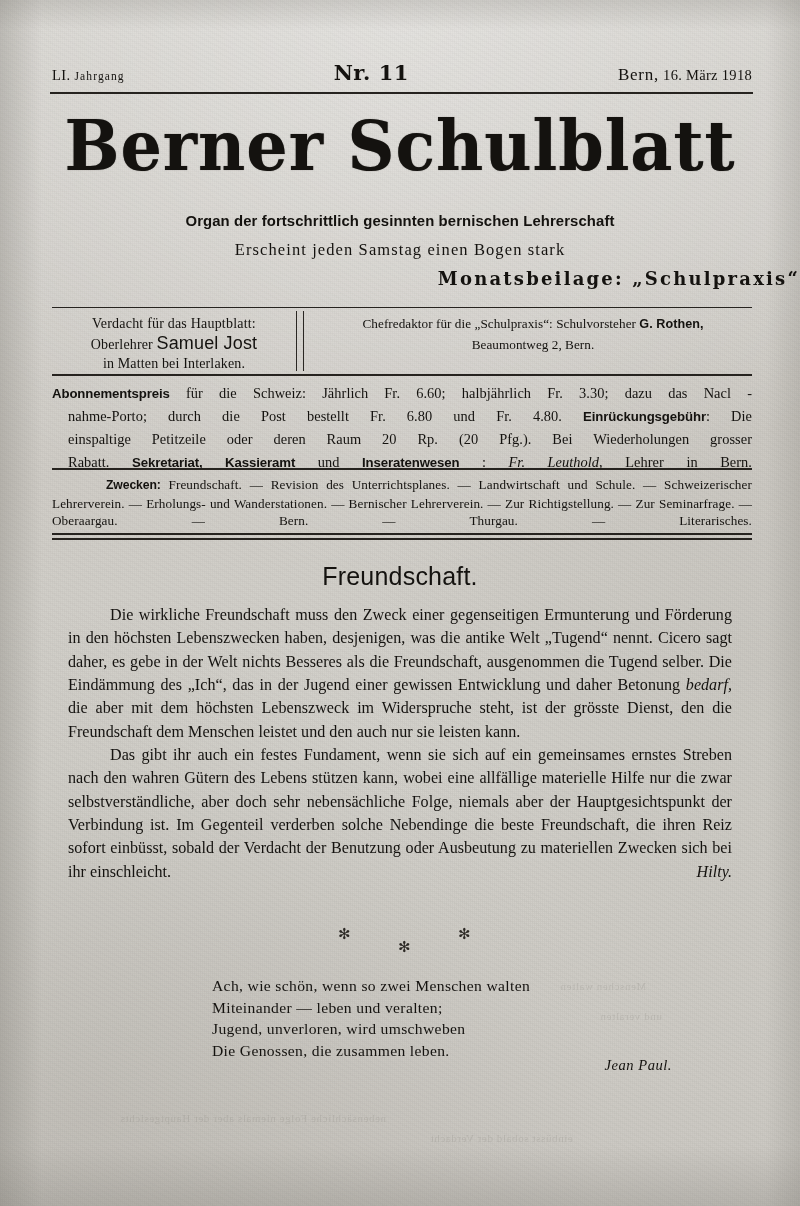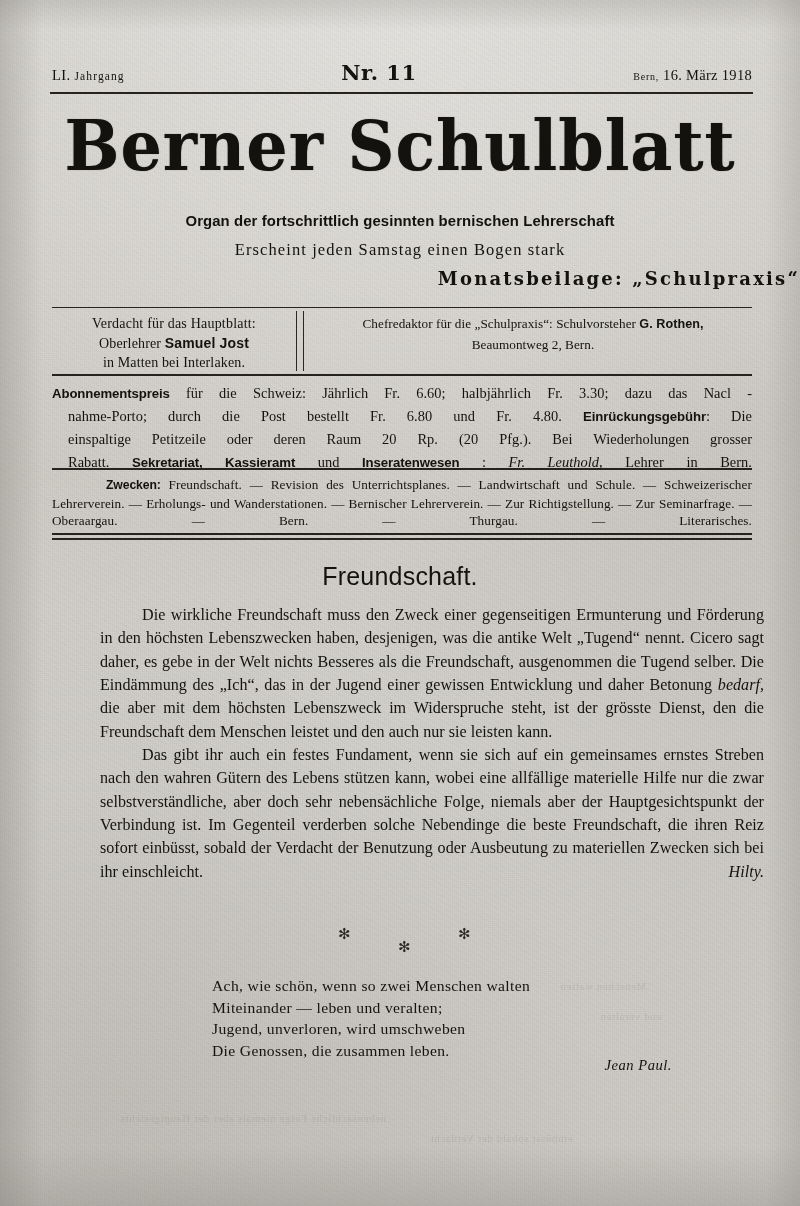"Bern," .mast-date .sc { font-size: 10px -> 17px }
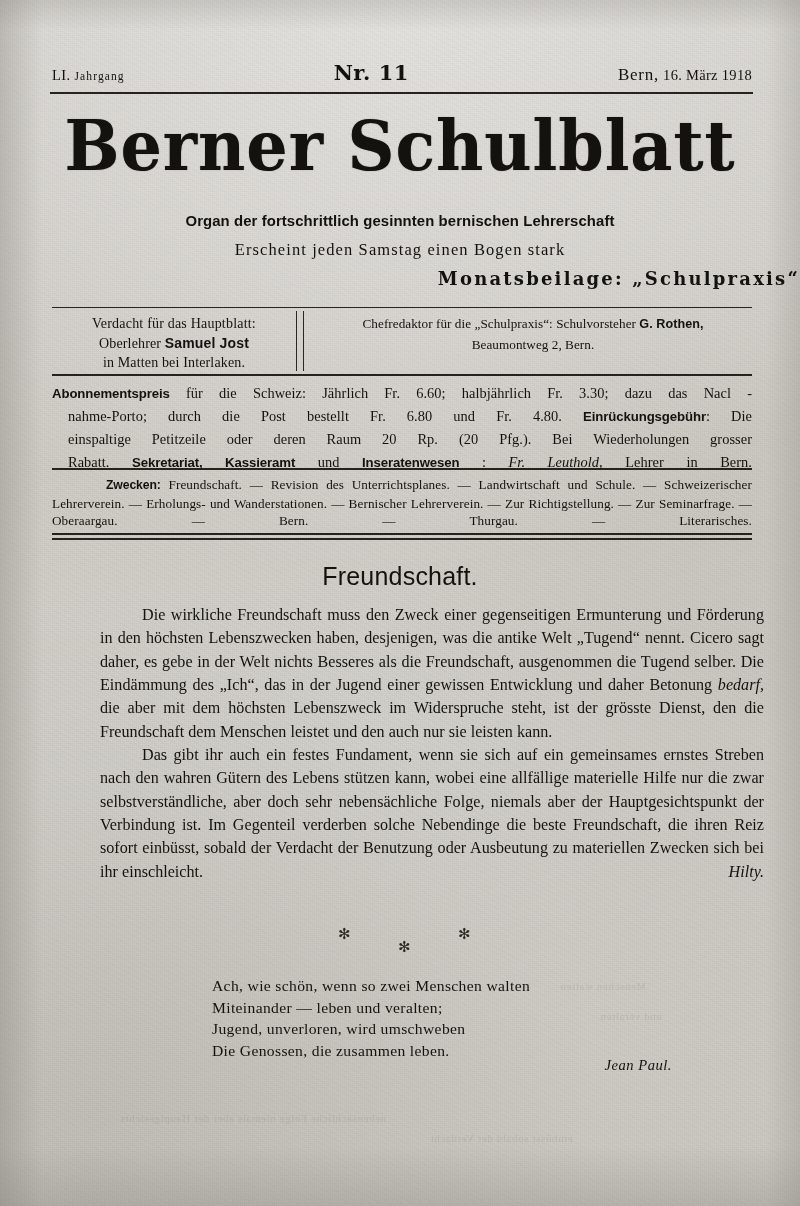"Samuel Jost" .bold-sans-lg { font-size: 14px -> 18px; font-weight: 700 -> 400 }
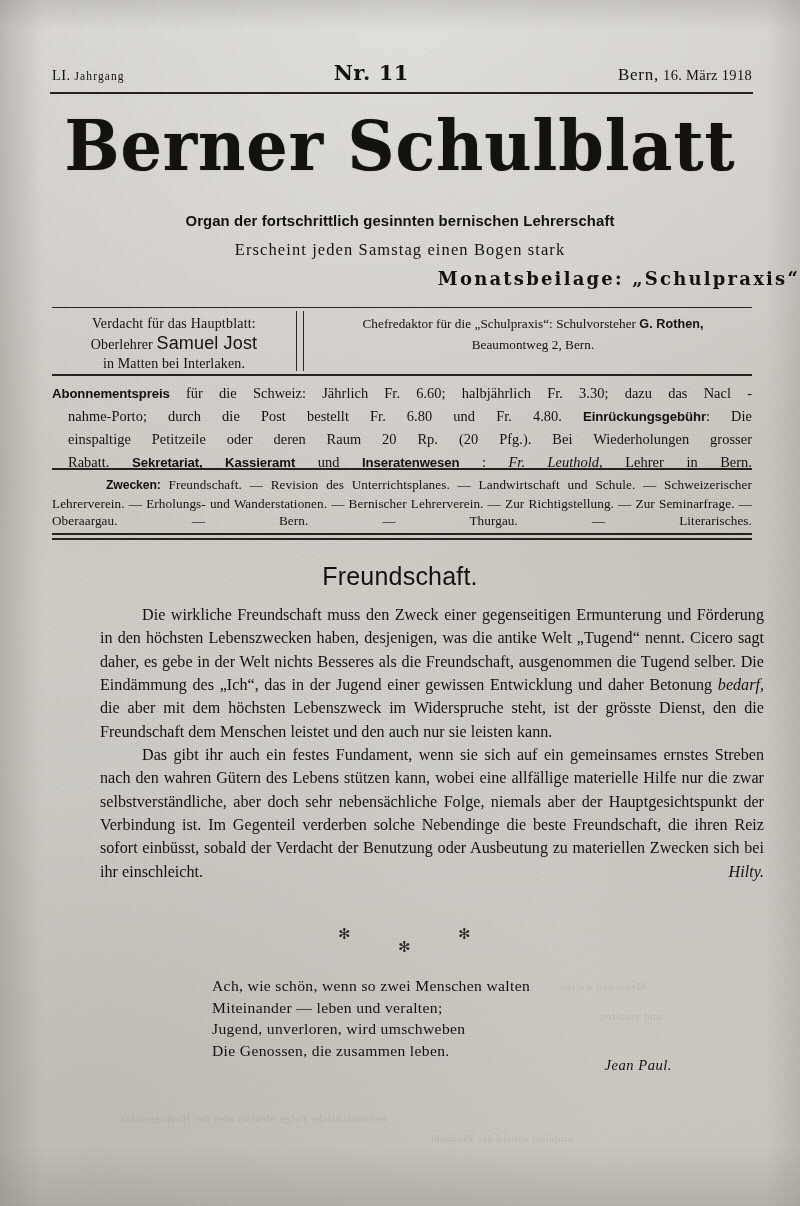"Die wirkliche Freundschaft muss den" .body { margin-left: 32px -> none }
